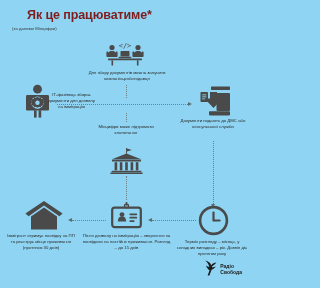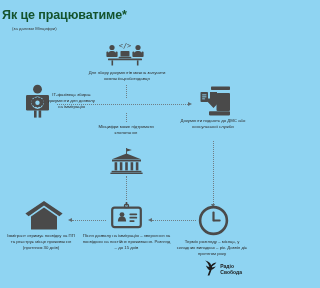"Як це працюватиме*" .title { color: #14532d -> #7f1d1d; left: 2px -> 27px }
